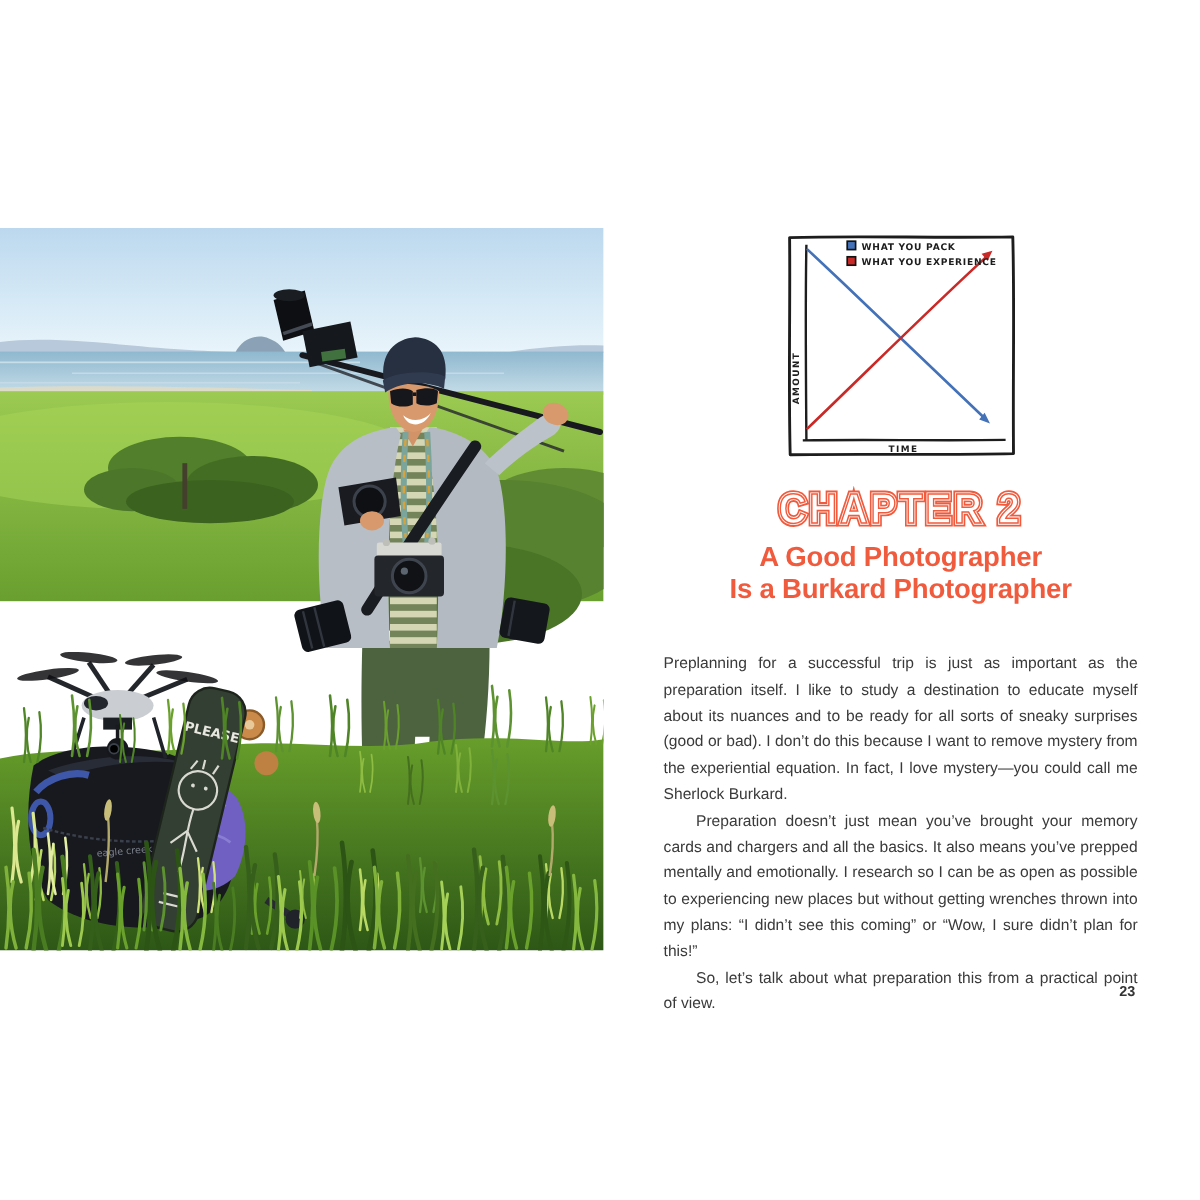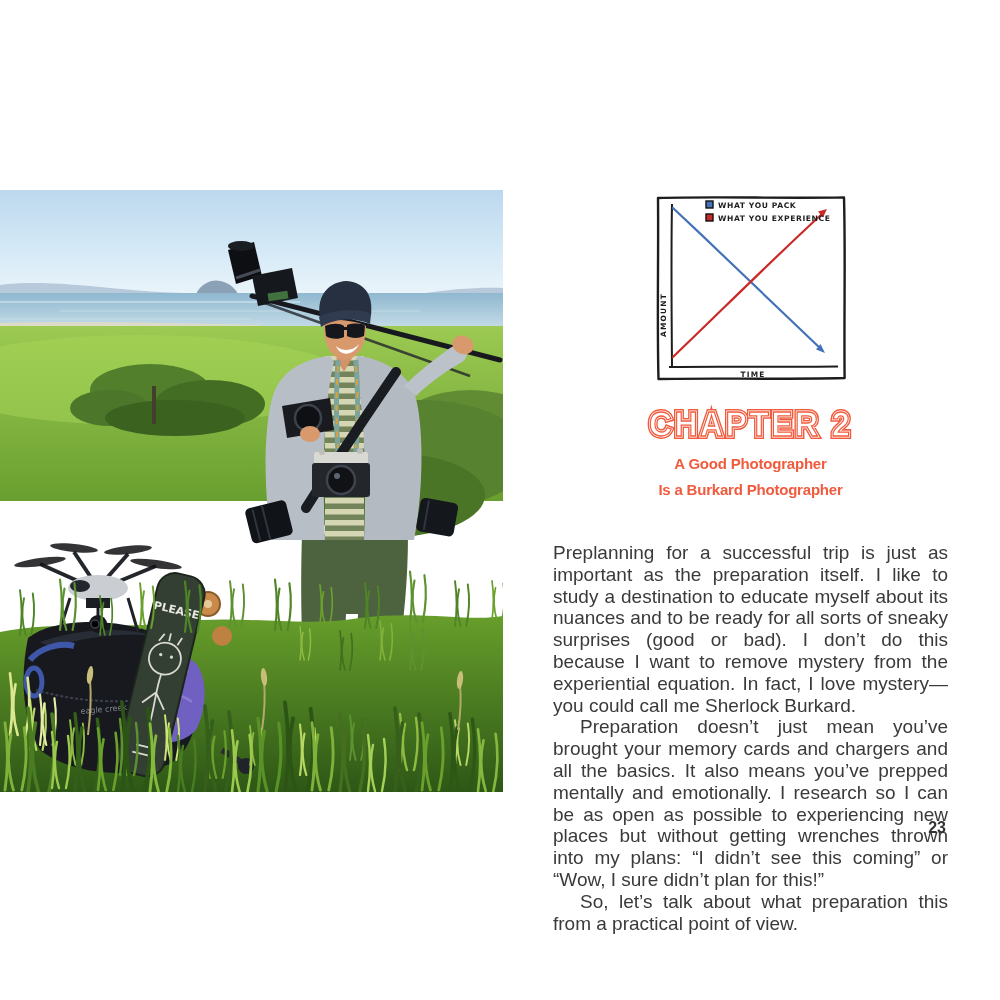"A Good Photographer" .subtitle { font-size: 15px -> 23px }
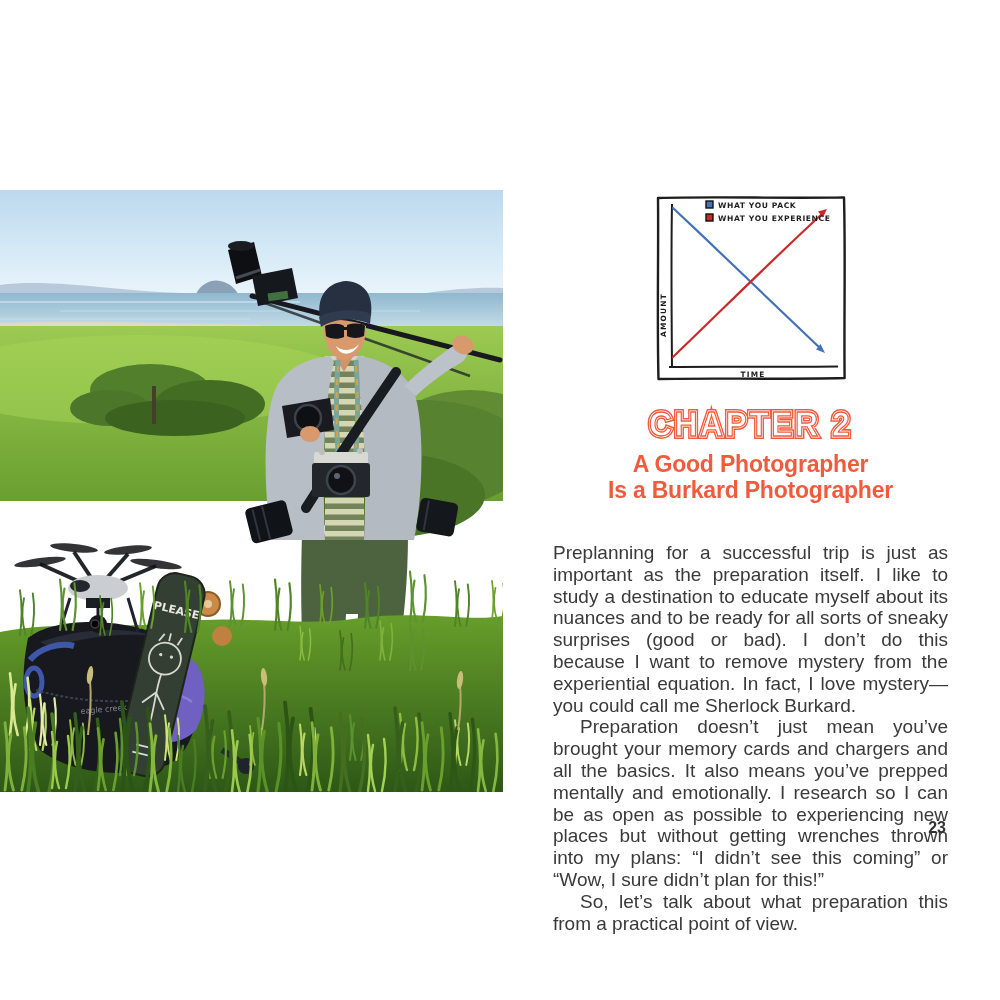"Preplanning for a successful trip" .bodycopy { font-size: 19px -> 13px }
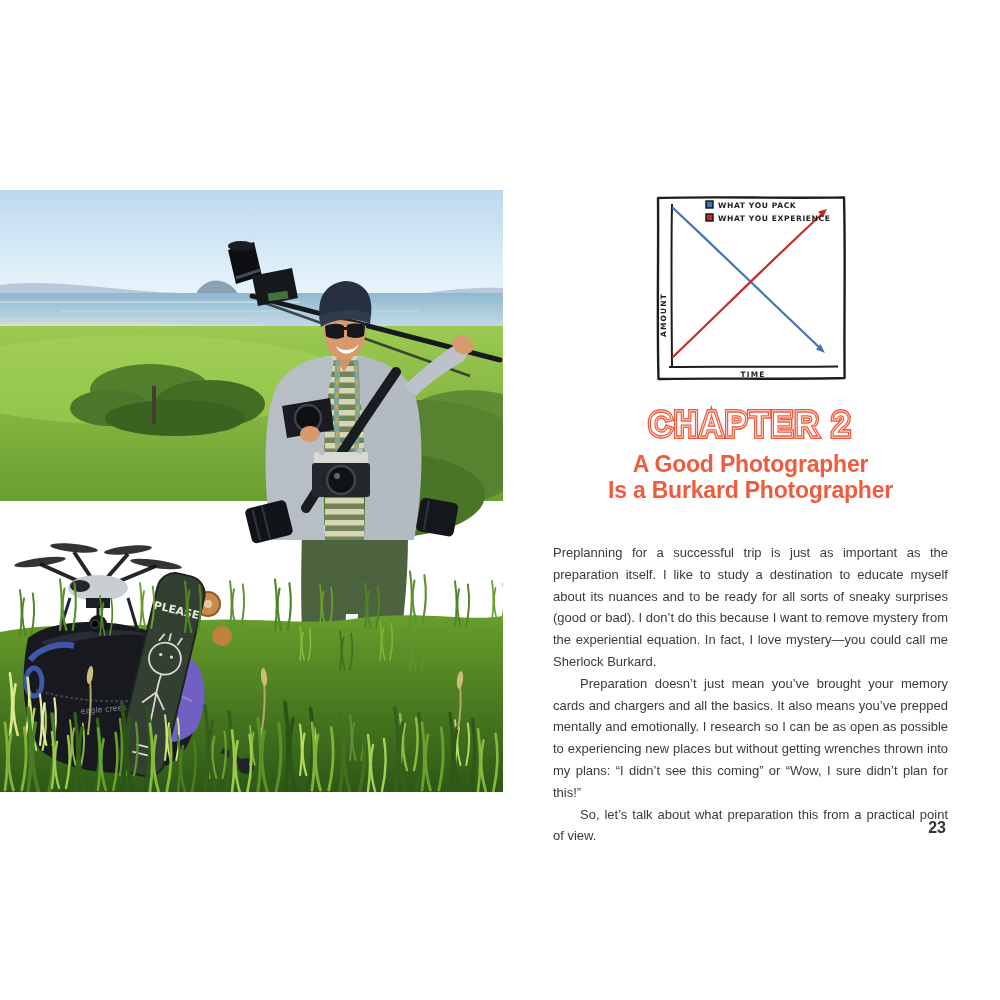"23" .pageno { font-size: 16px -> 12px }
